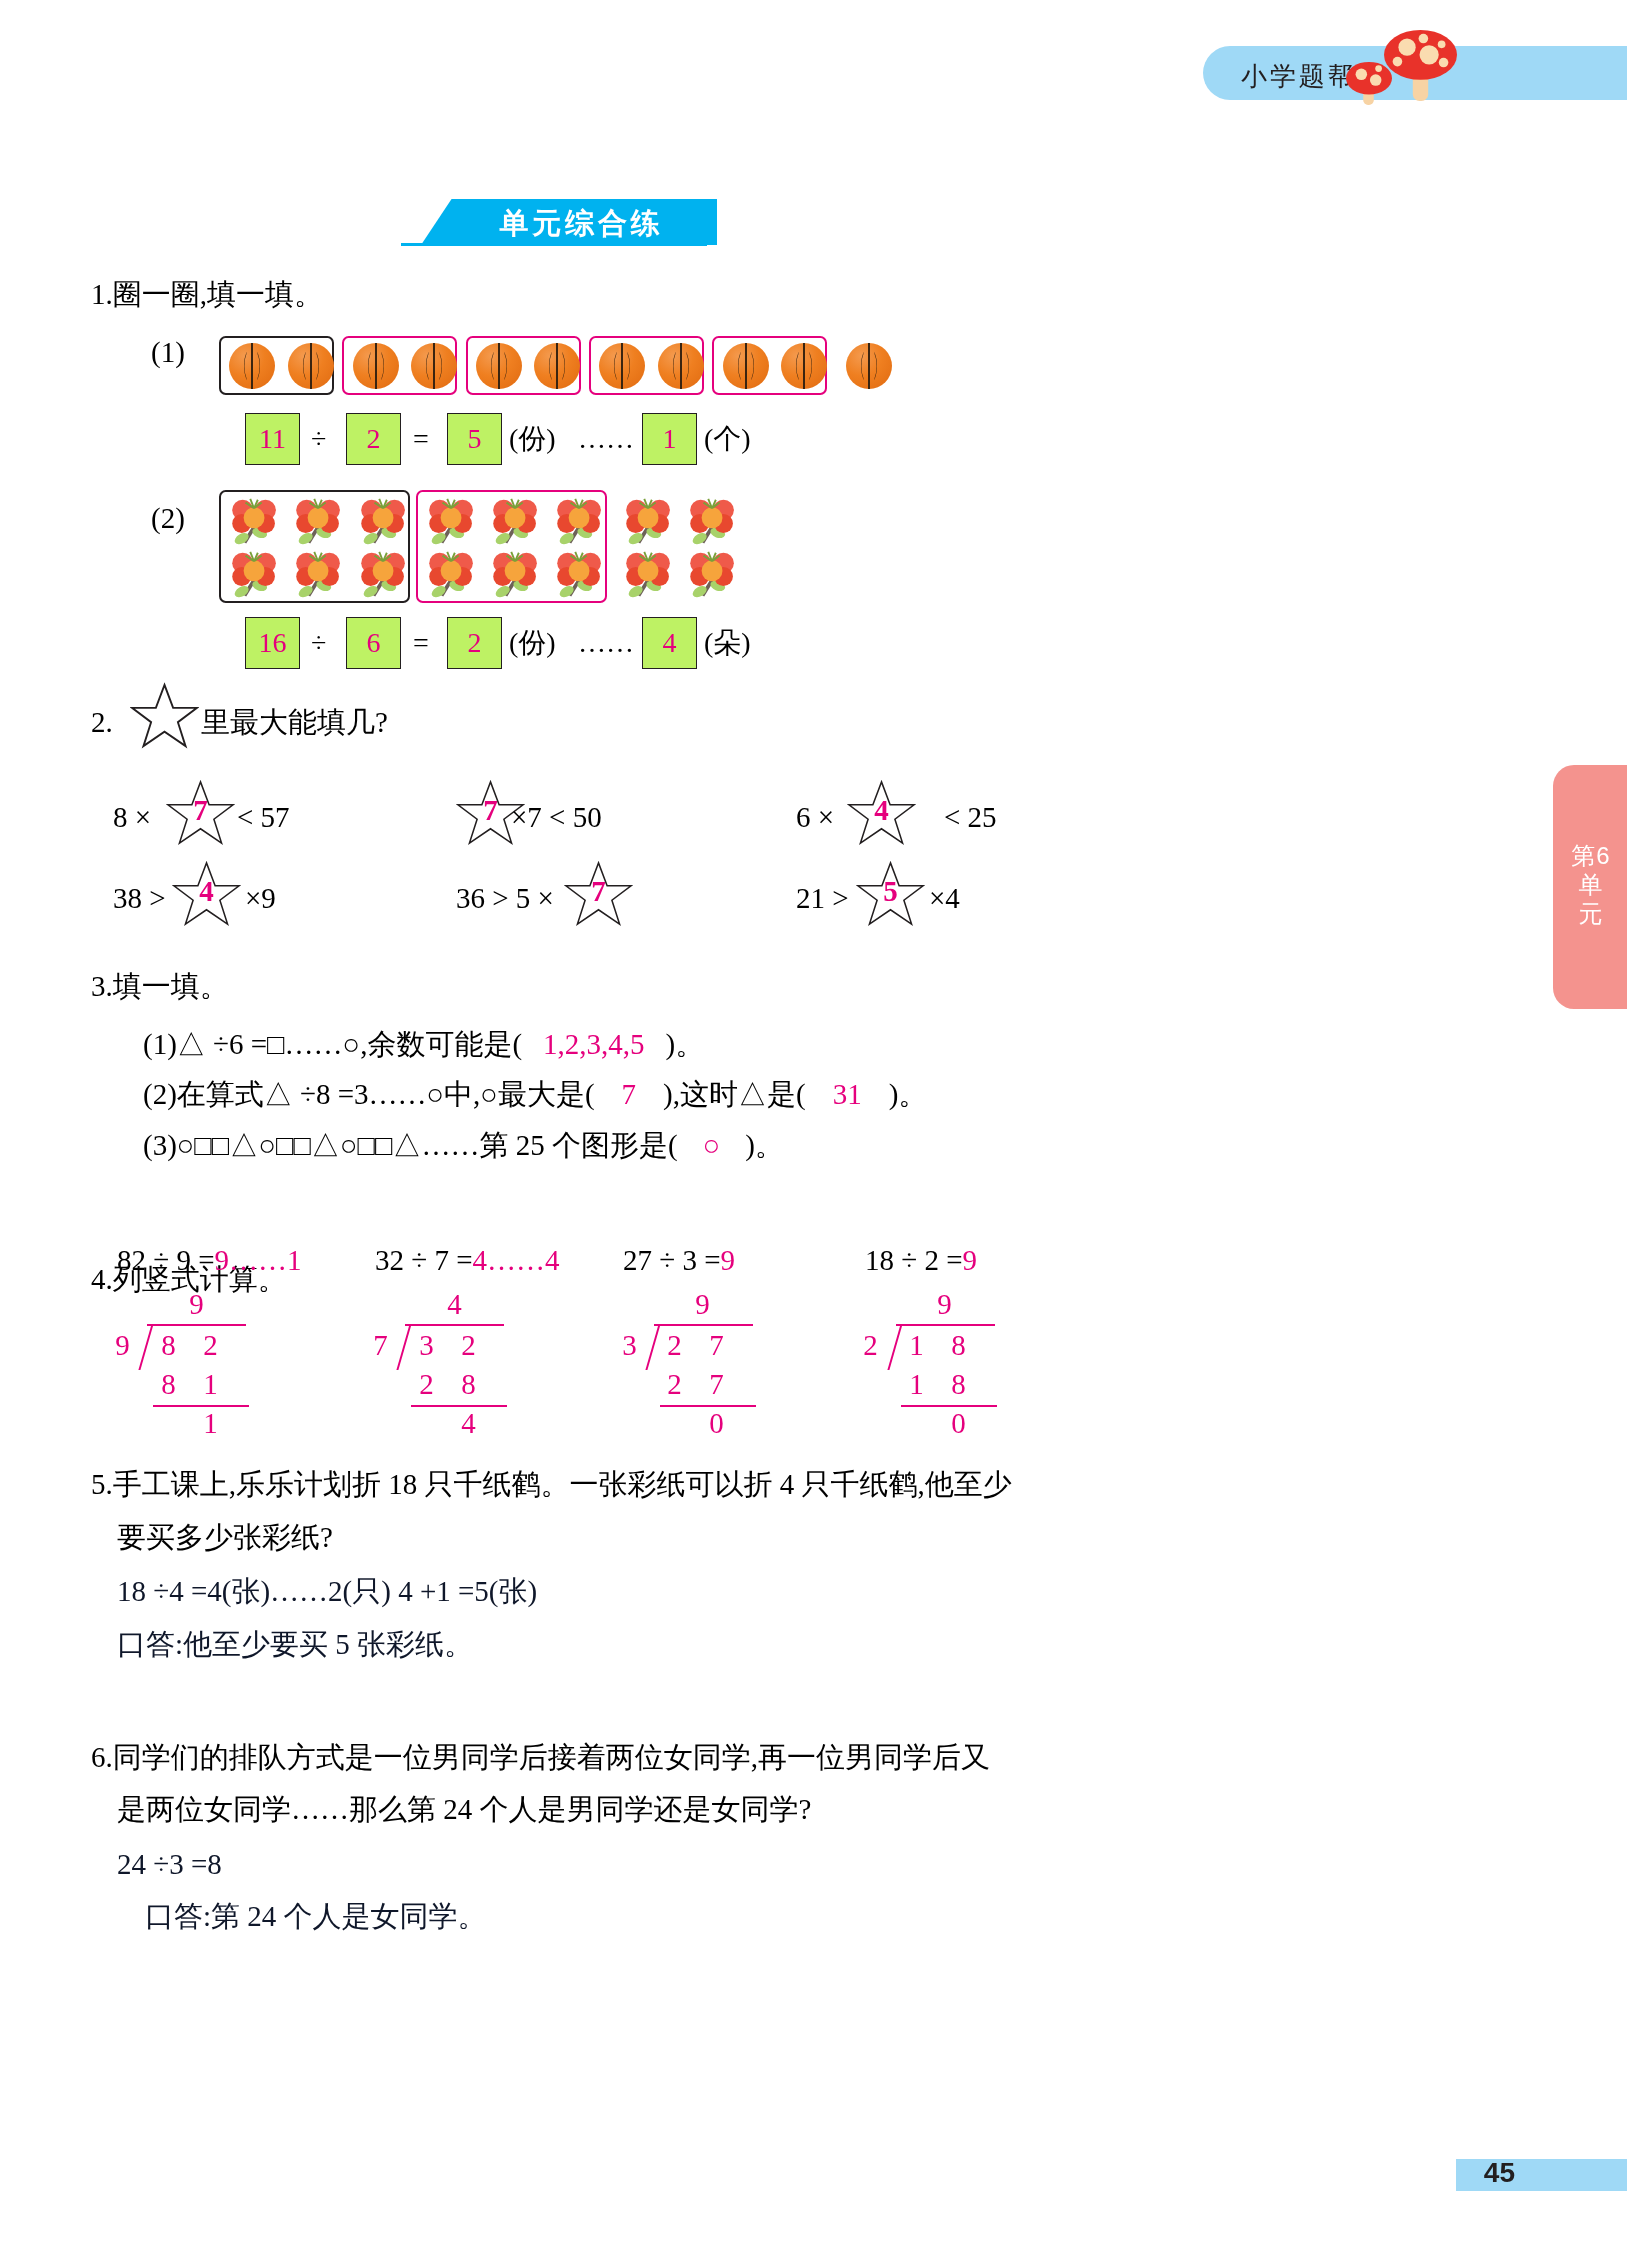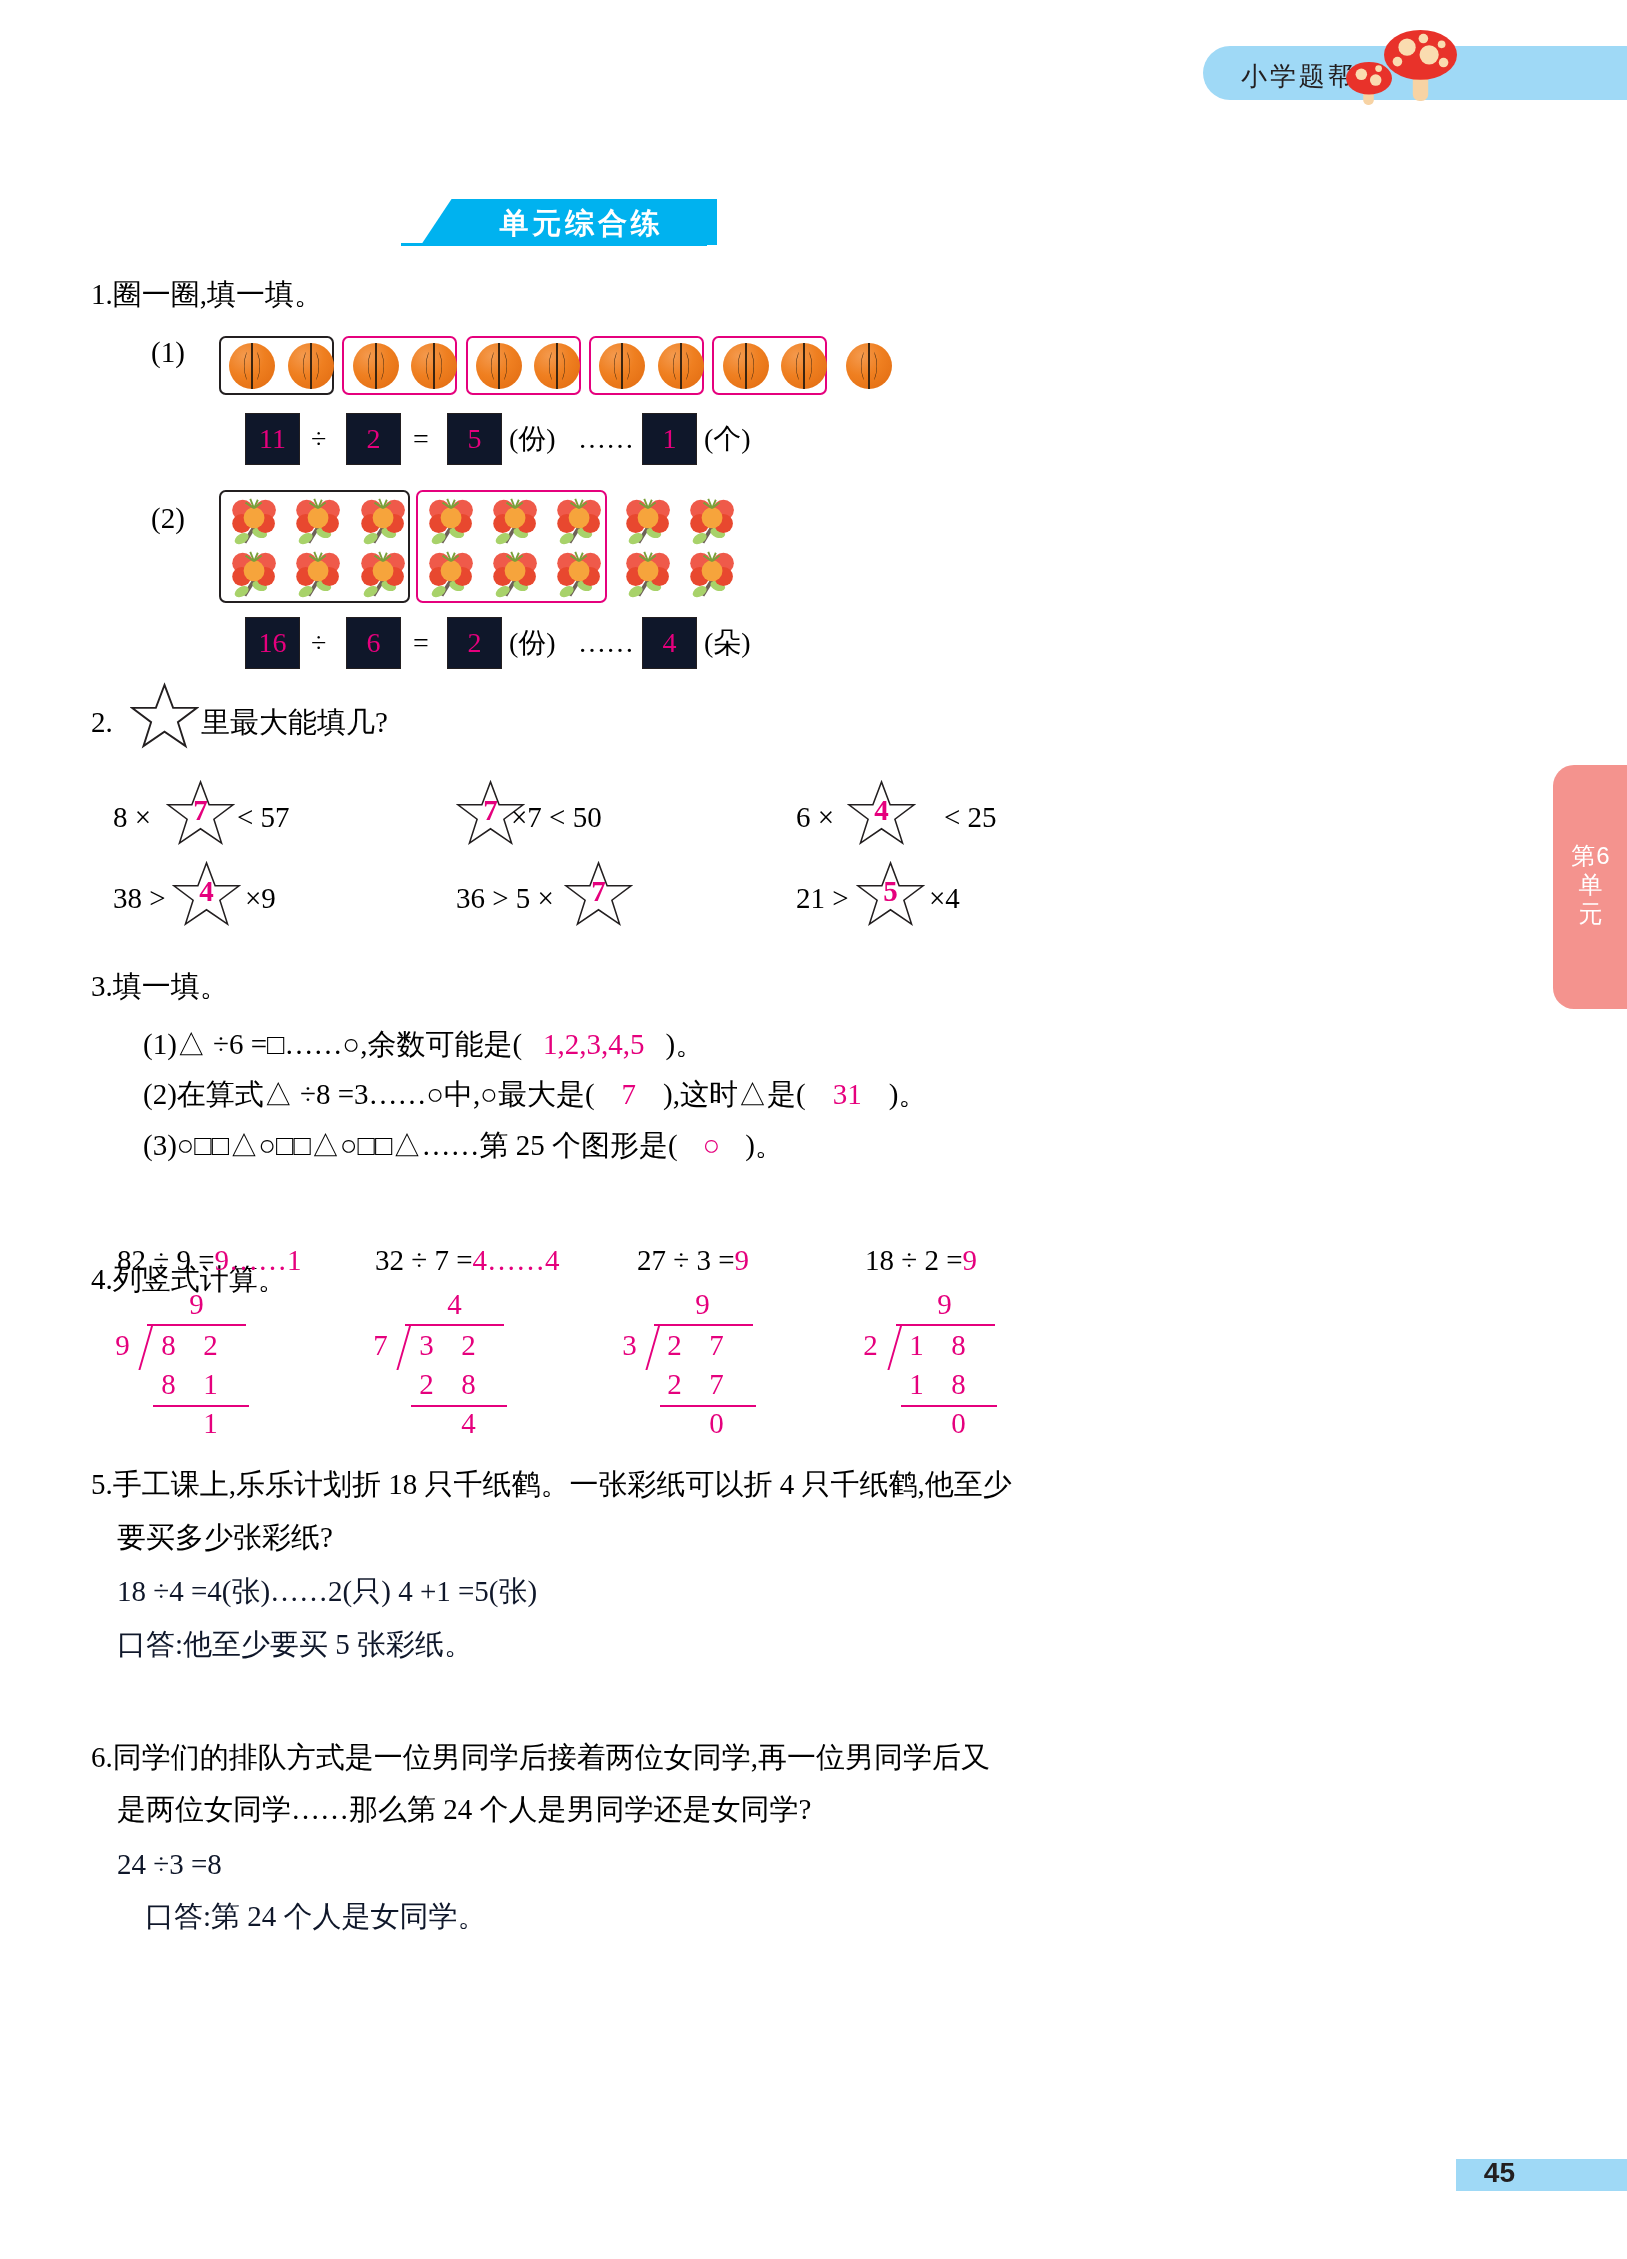"11" .ebox { background: #0f172a -> #bef264 }
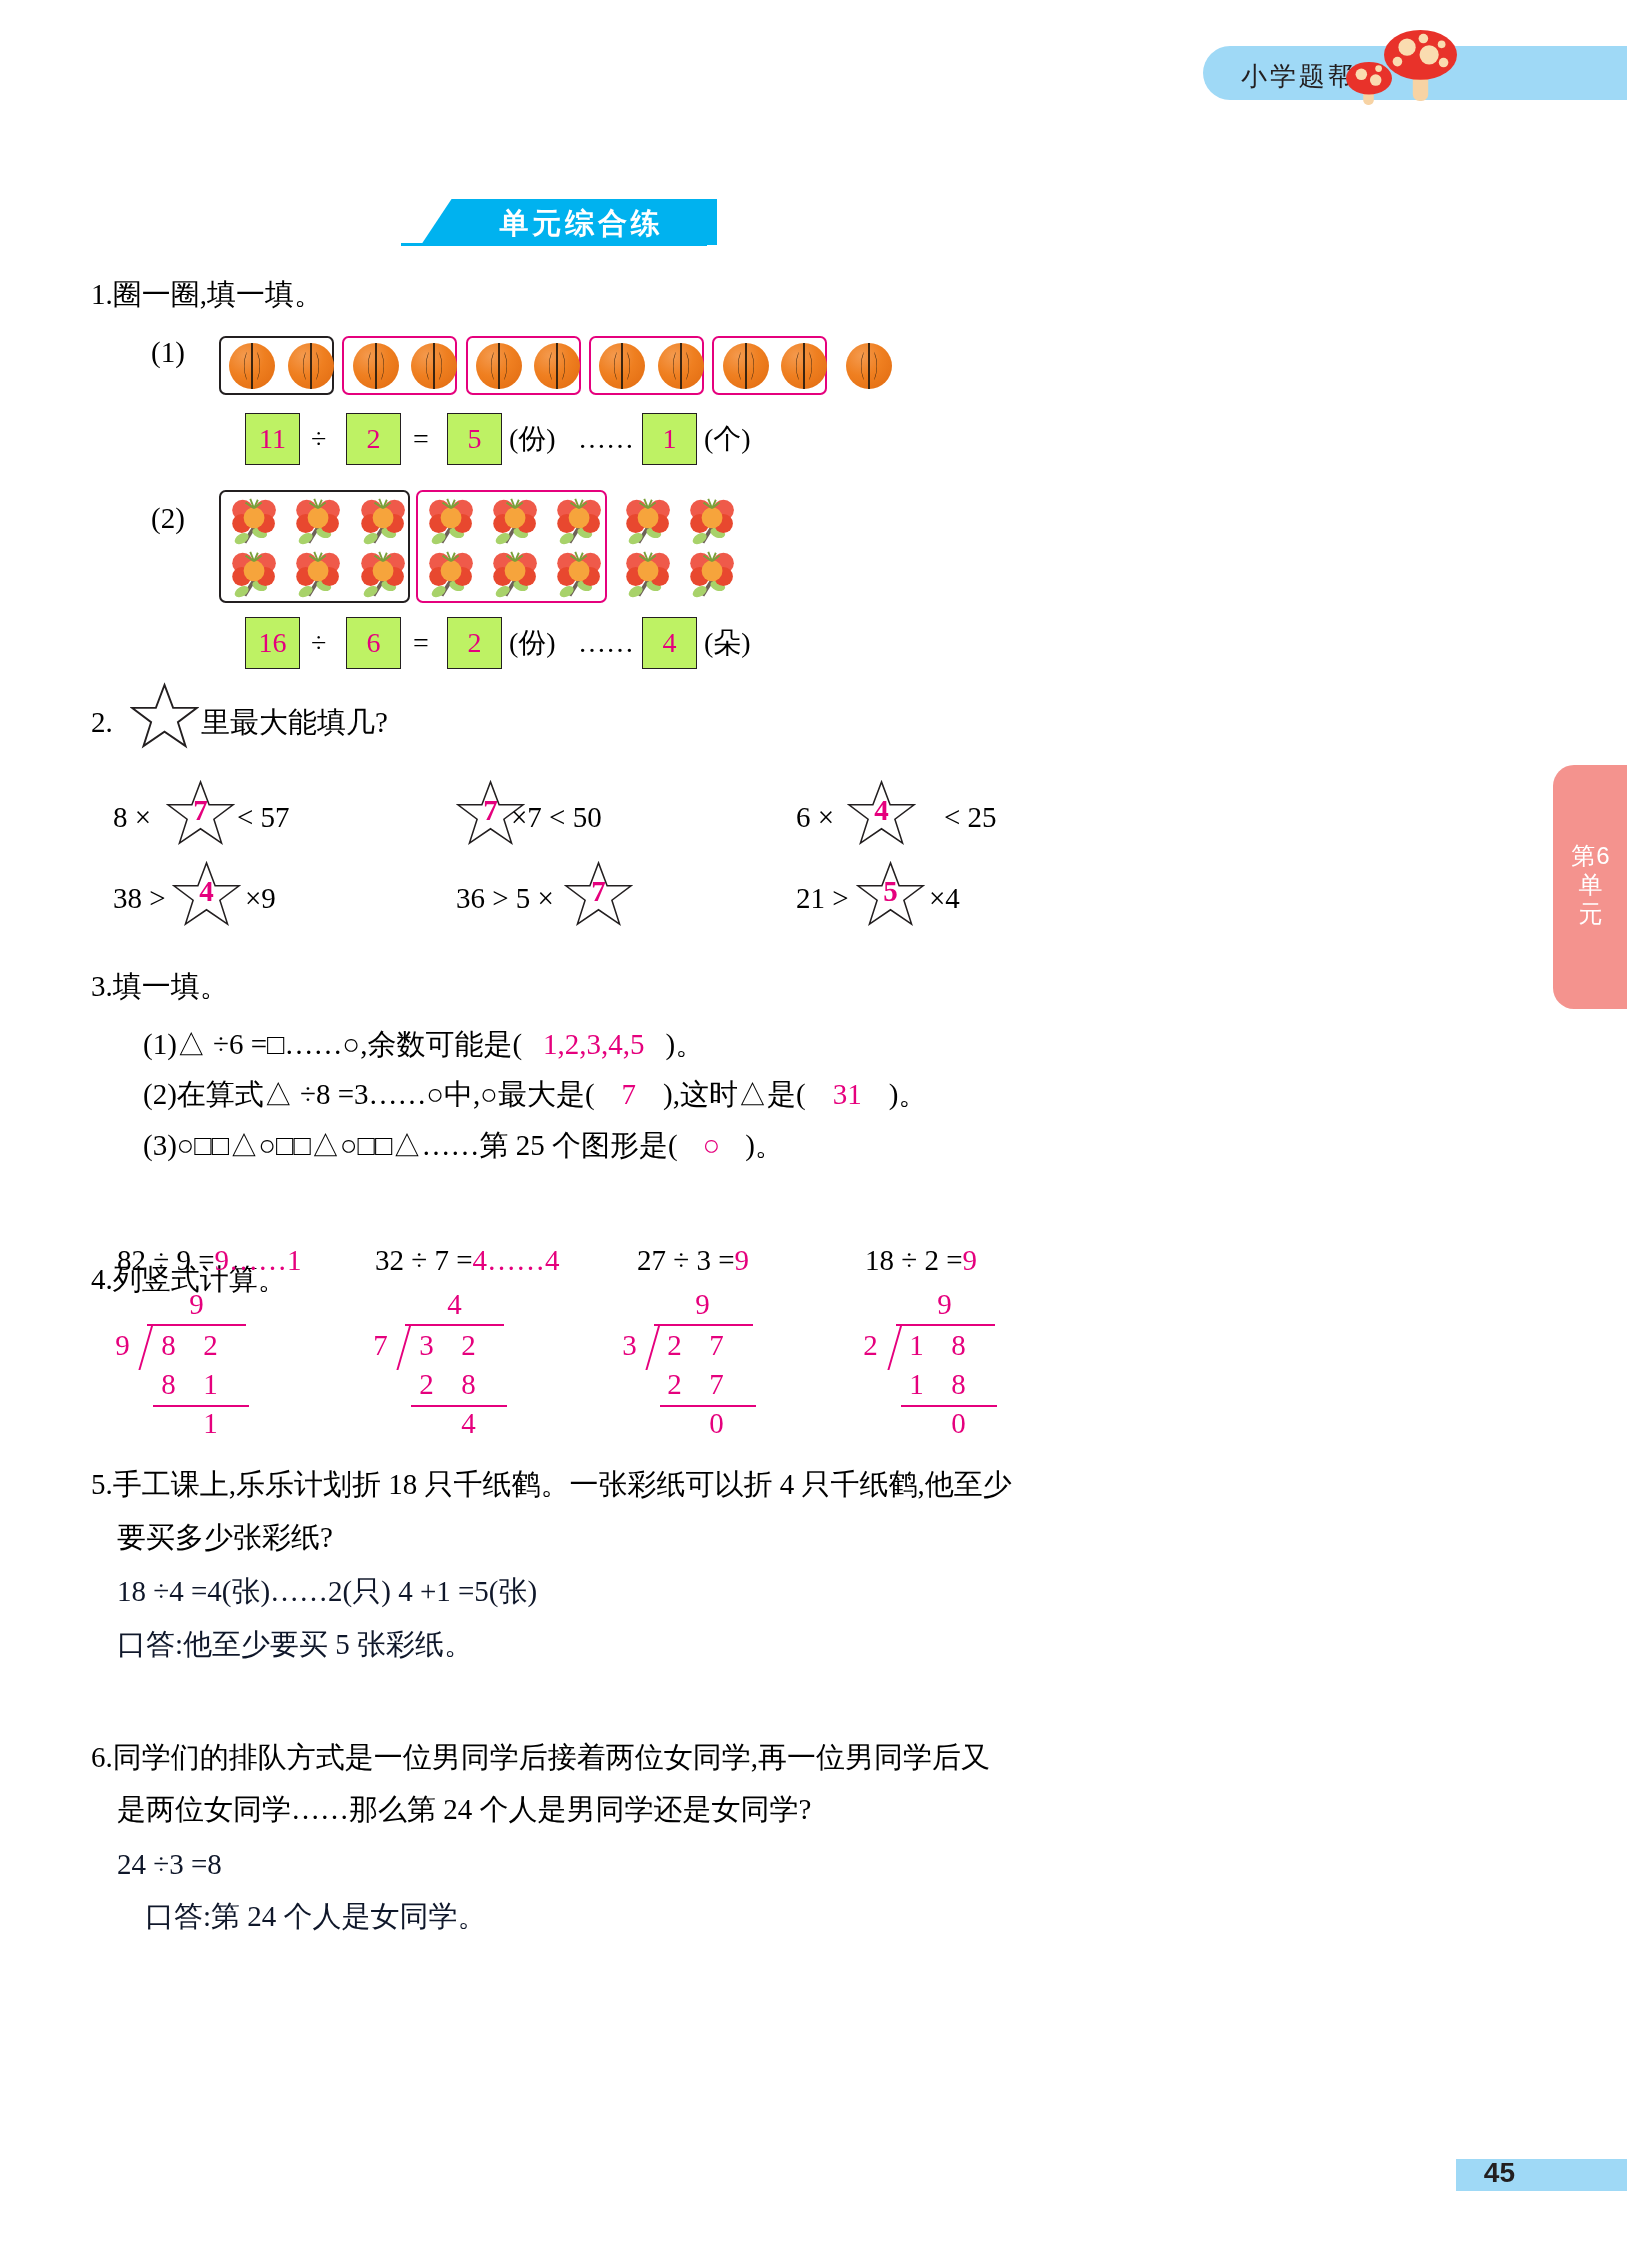"27 ÷ 3 =9" div.q { left: 637px -> 623px }
